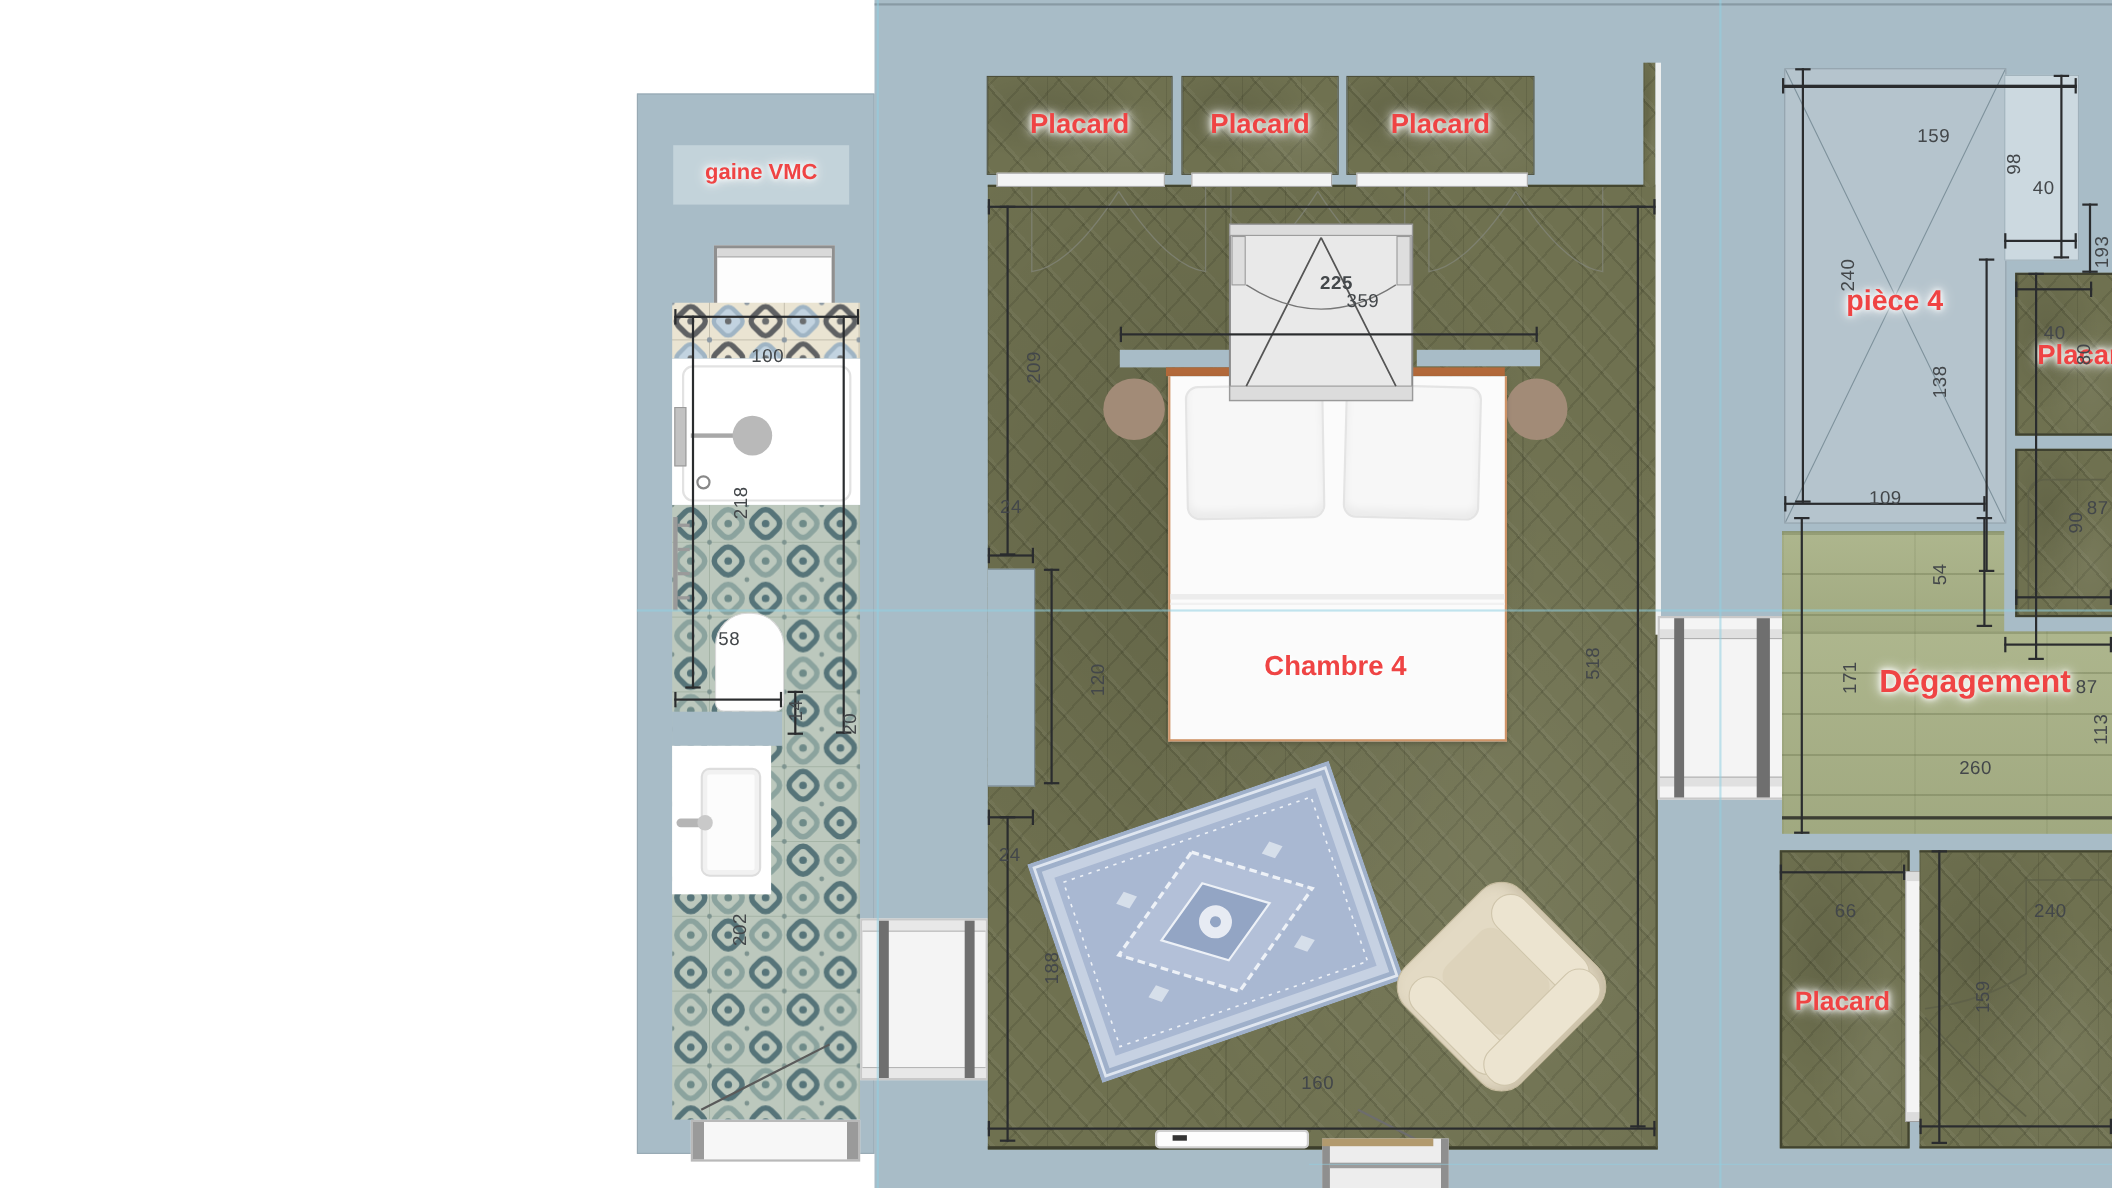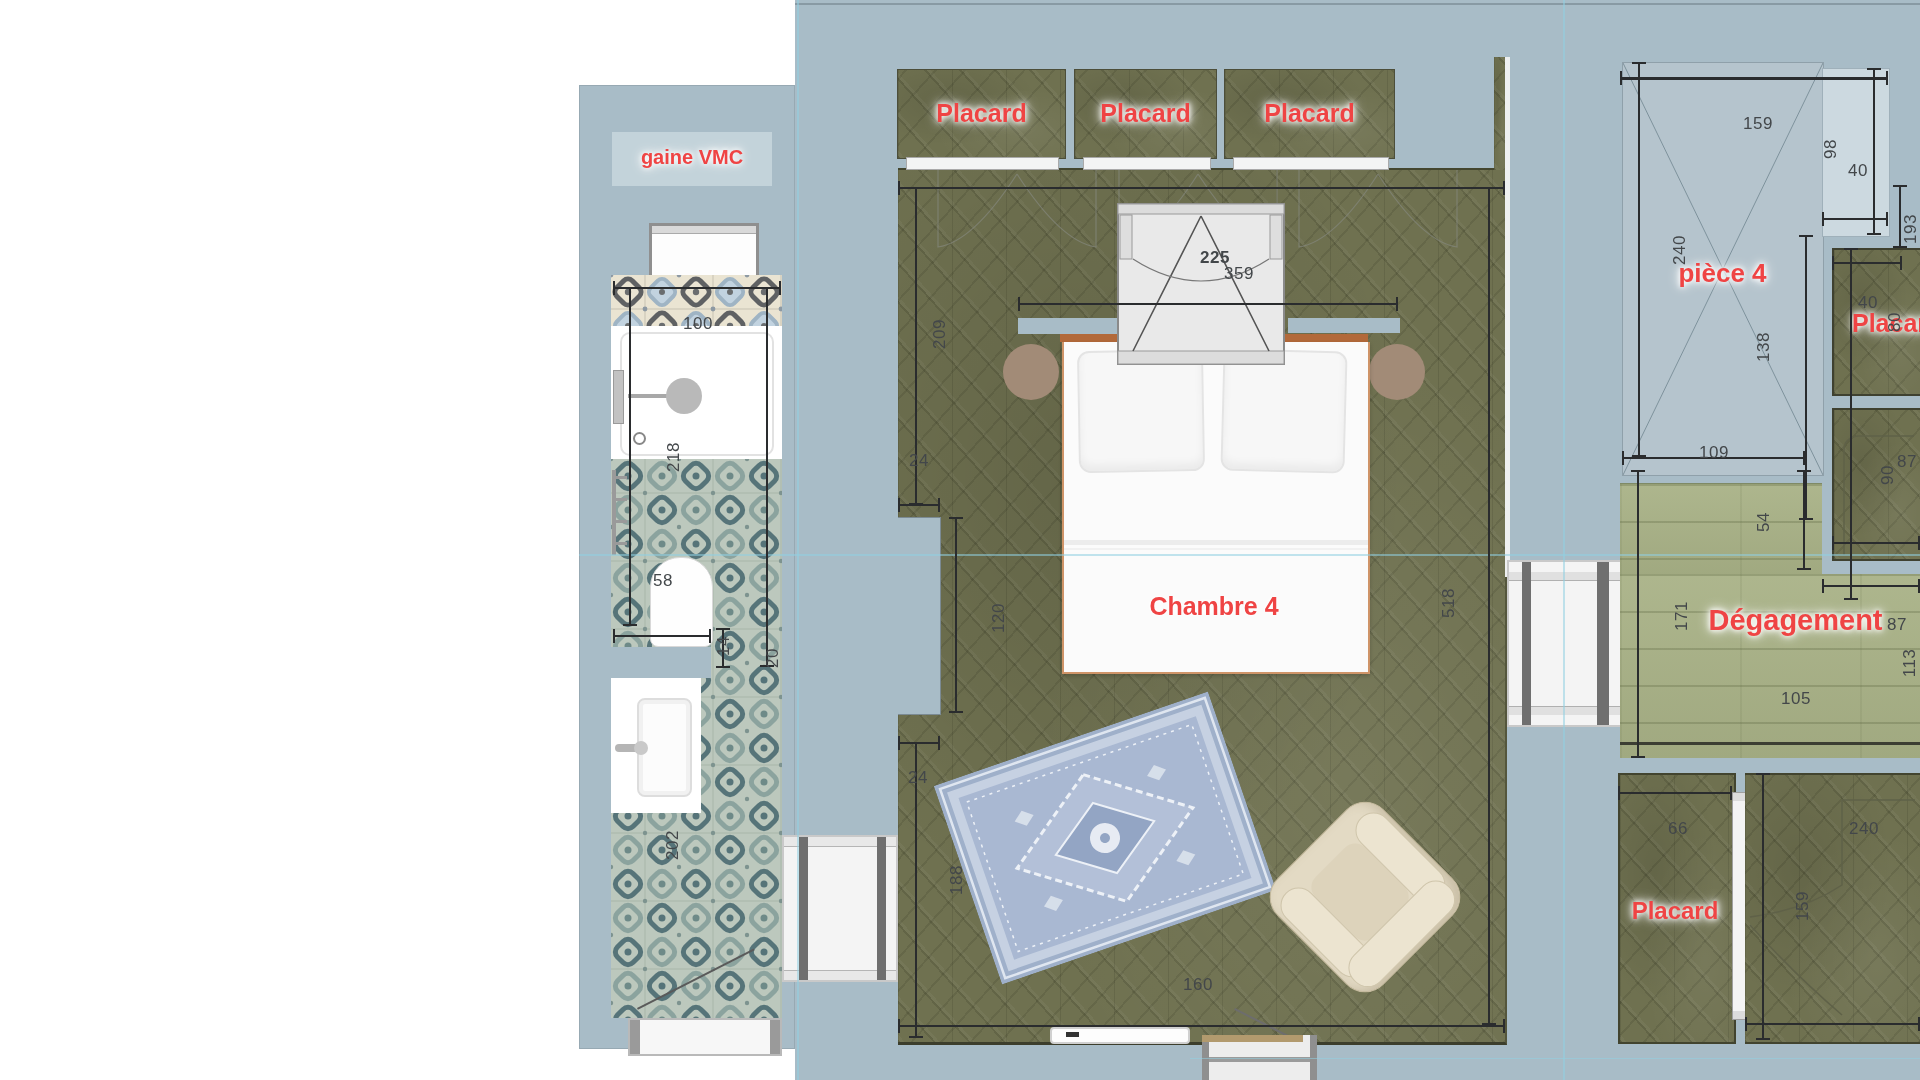"105" span.dim { text: 105 -> 260 }
